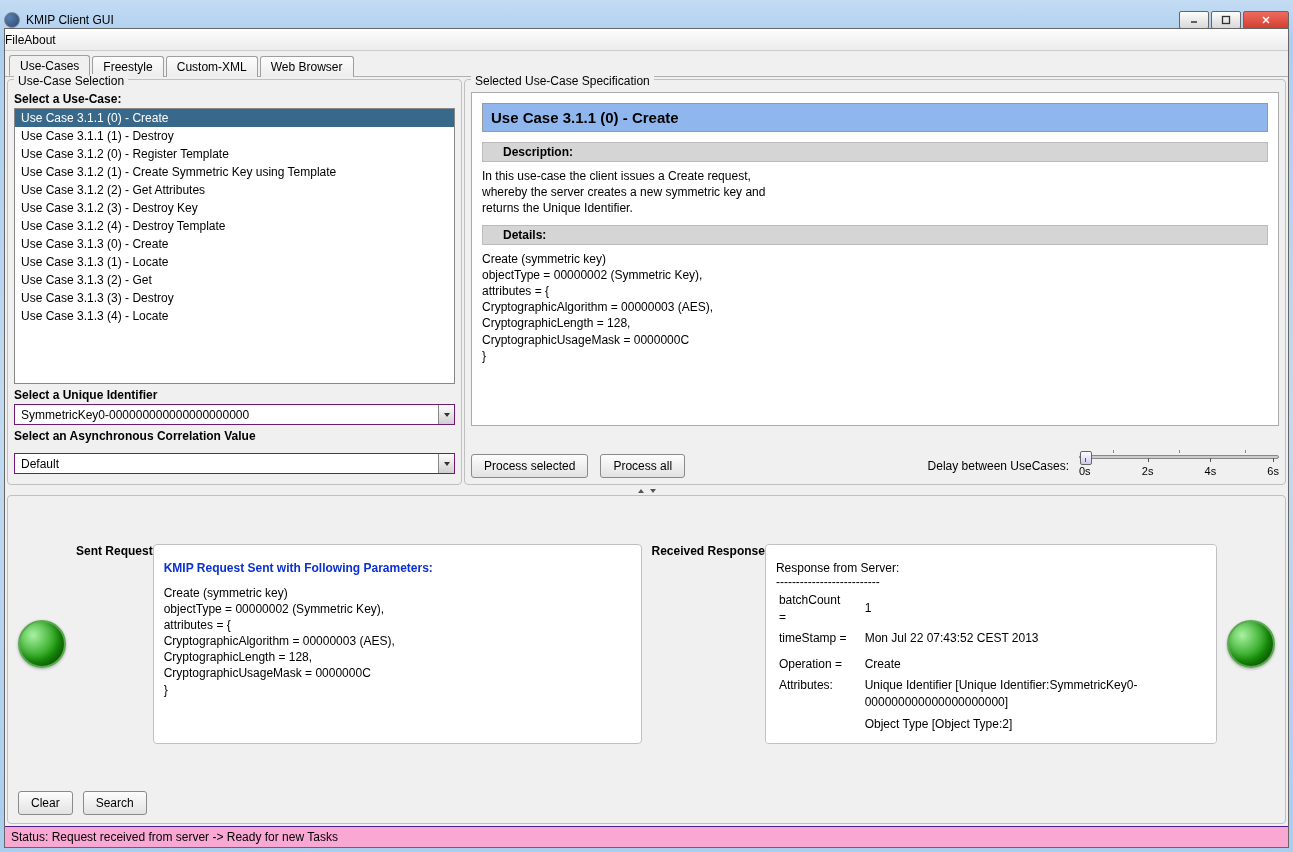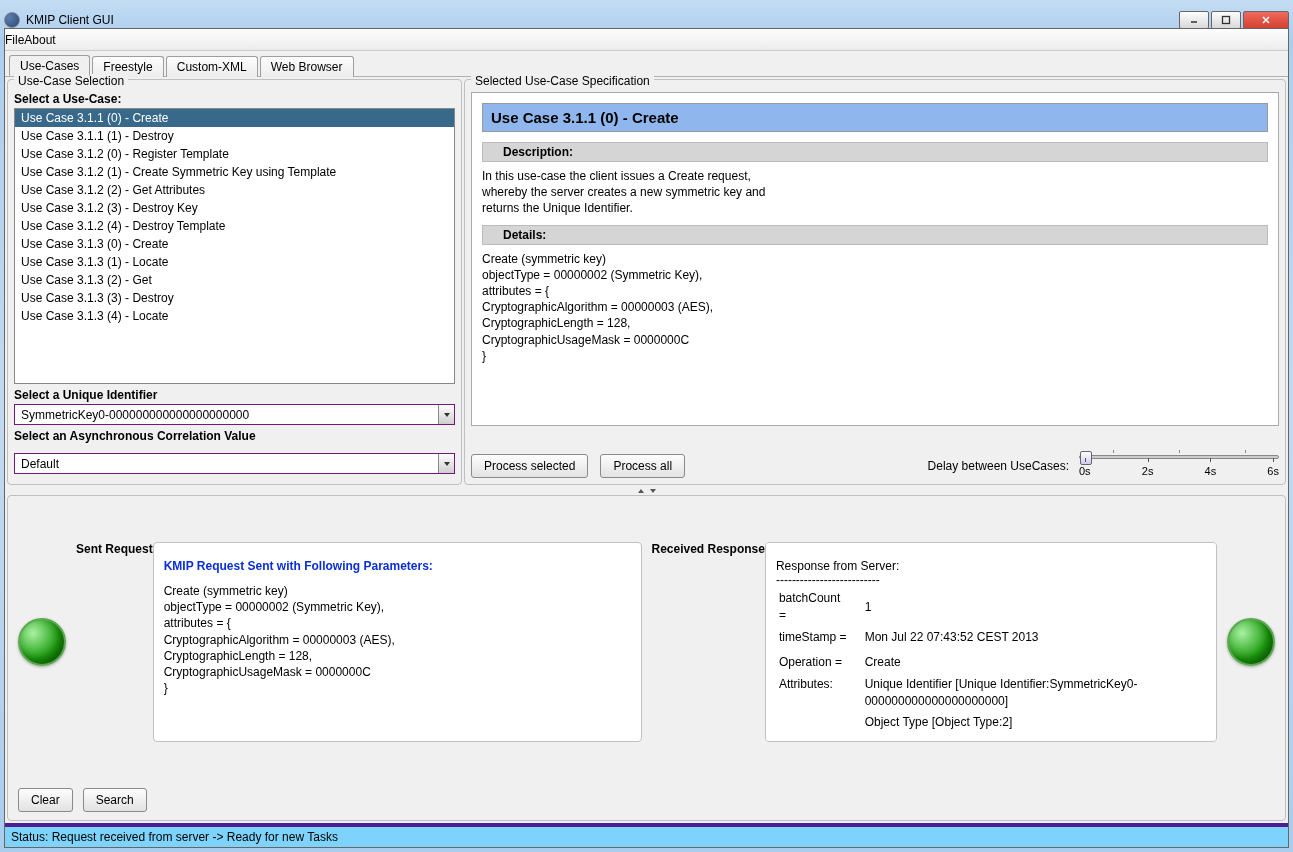"Status: Request received from server" .statusbar { background: #7dd3fc -> #f9a8d4; border-top: 4px solid #4c1d95 -> 1px solid #4c1d95 }
